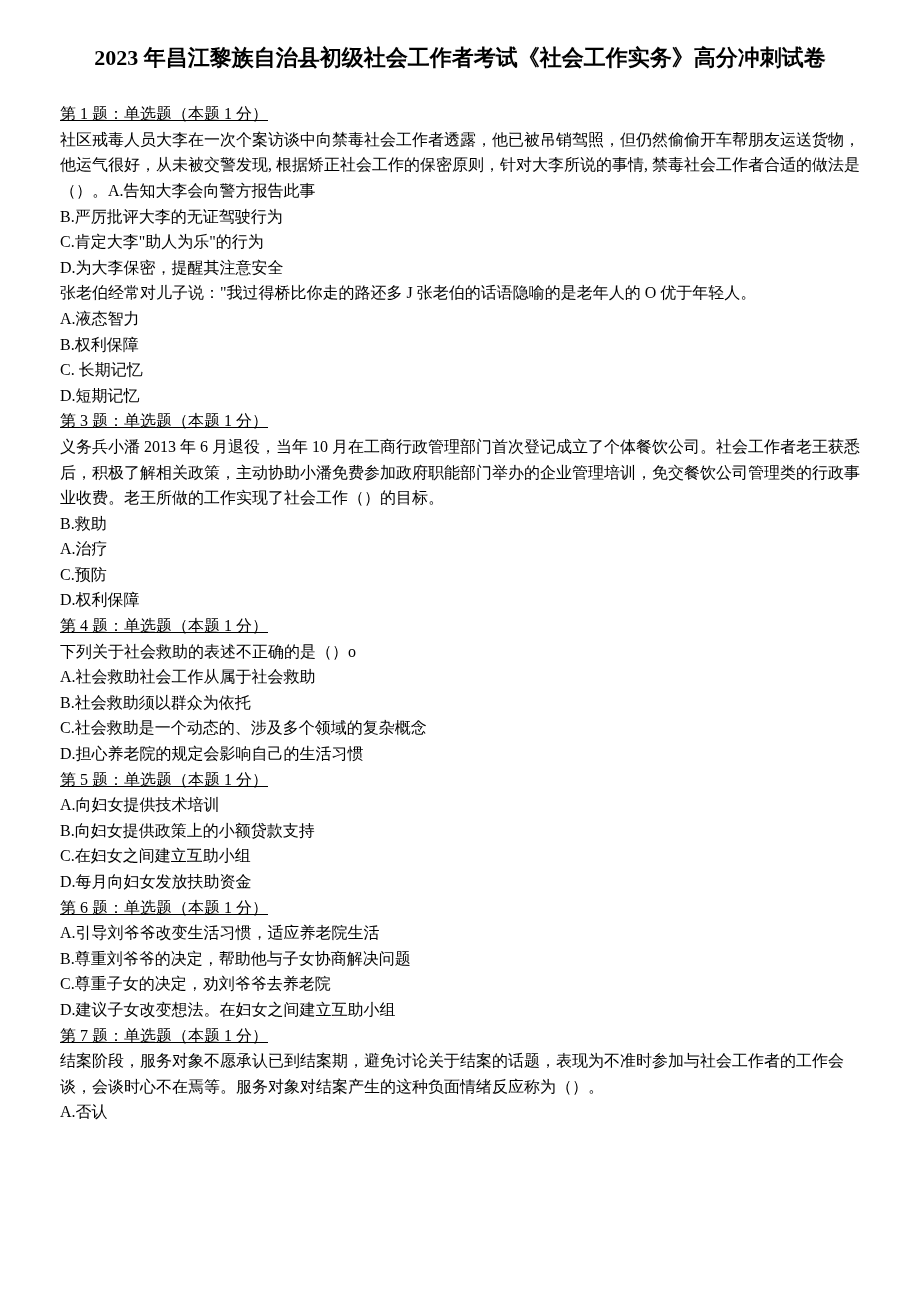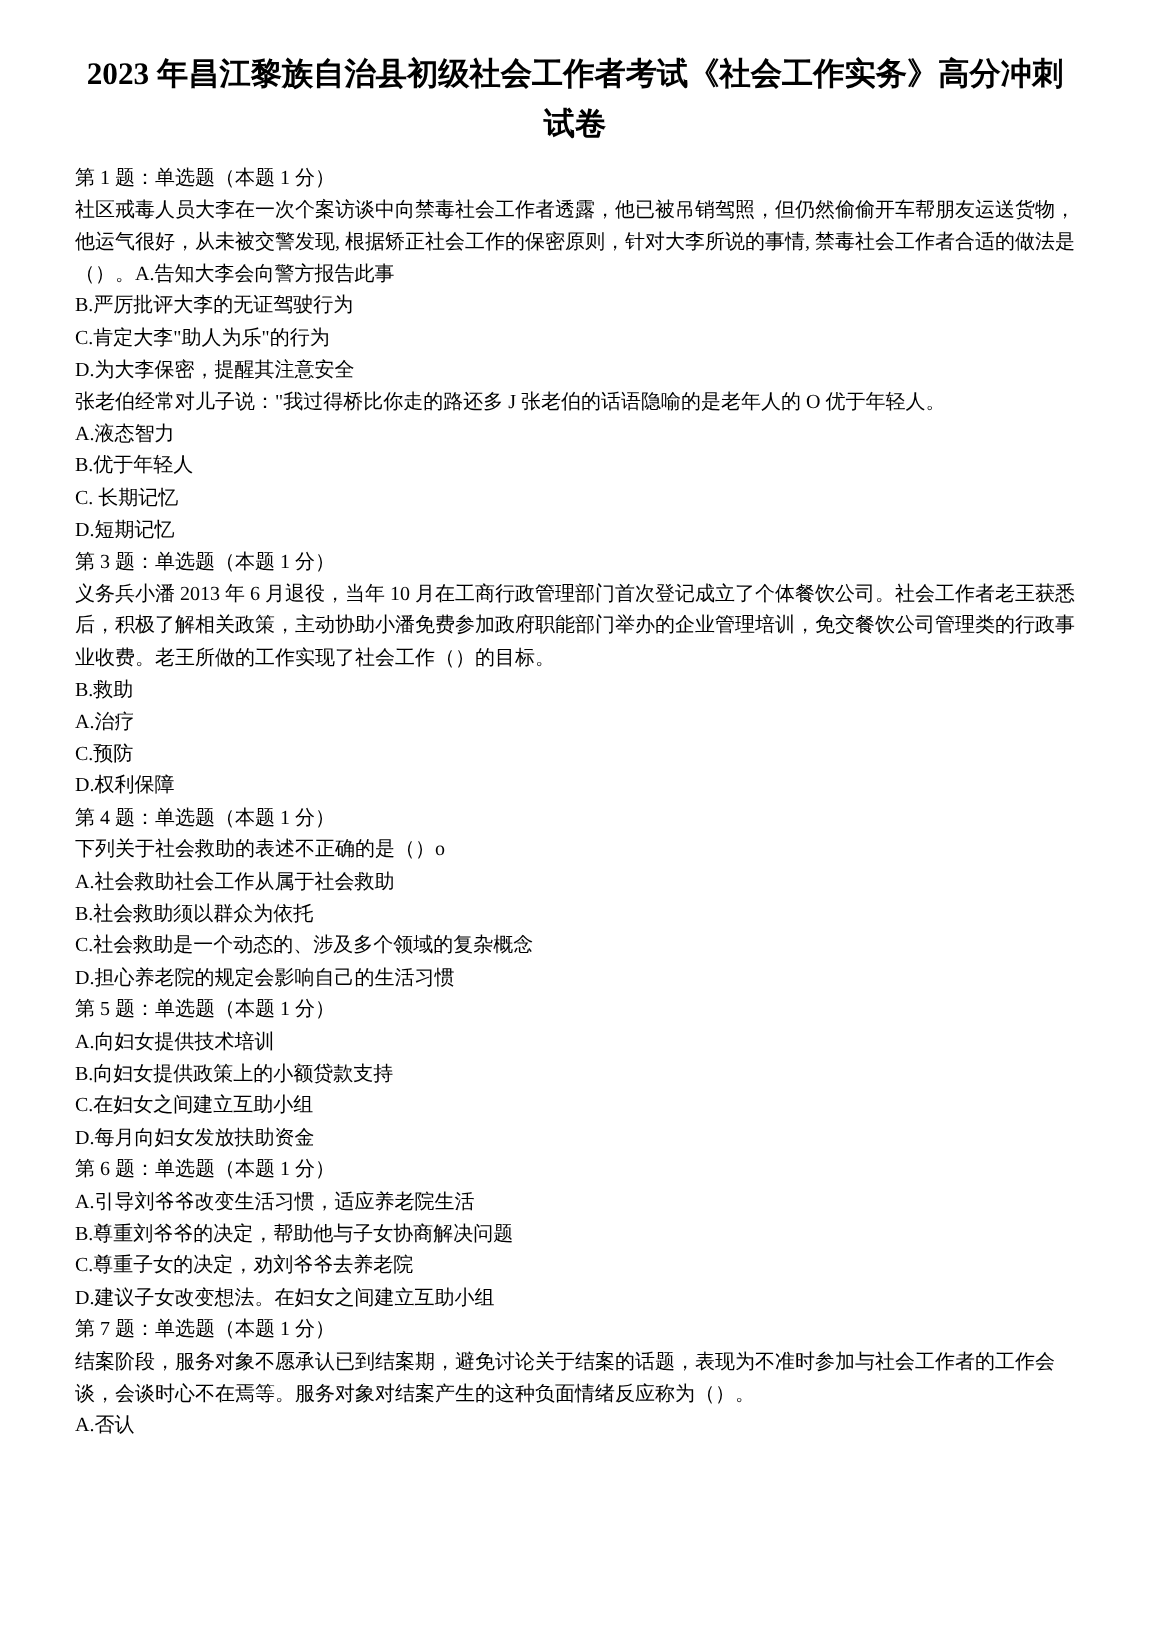"2023 年昌江黎族自治县初级社会工作者考试《社会工作实务》高分冲刺试卷" .title { font-size: 25px -> 22px; margin-bottom: 10px -> 26px }
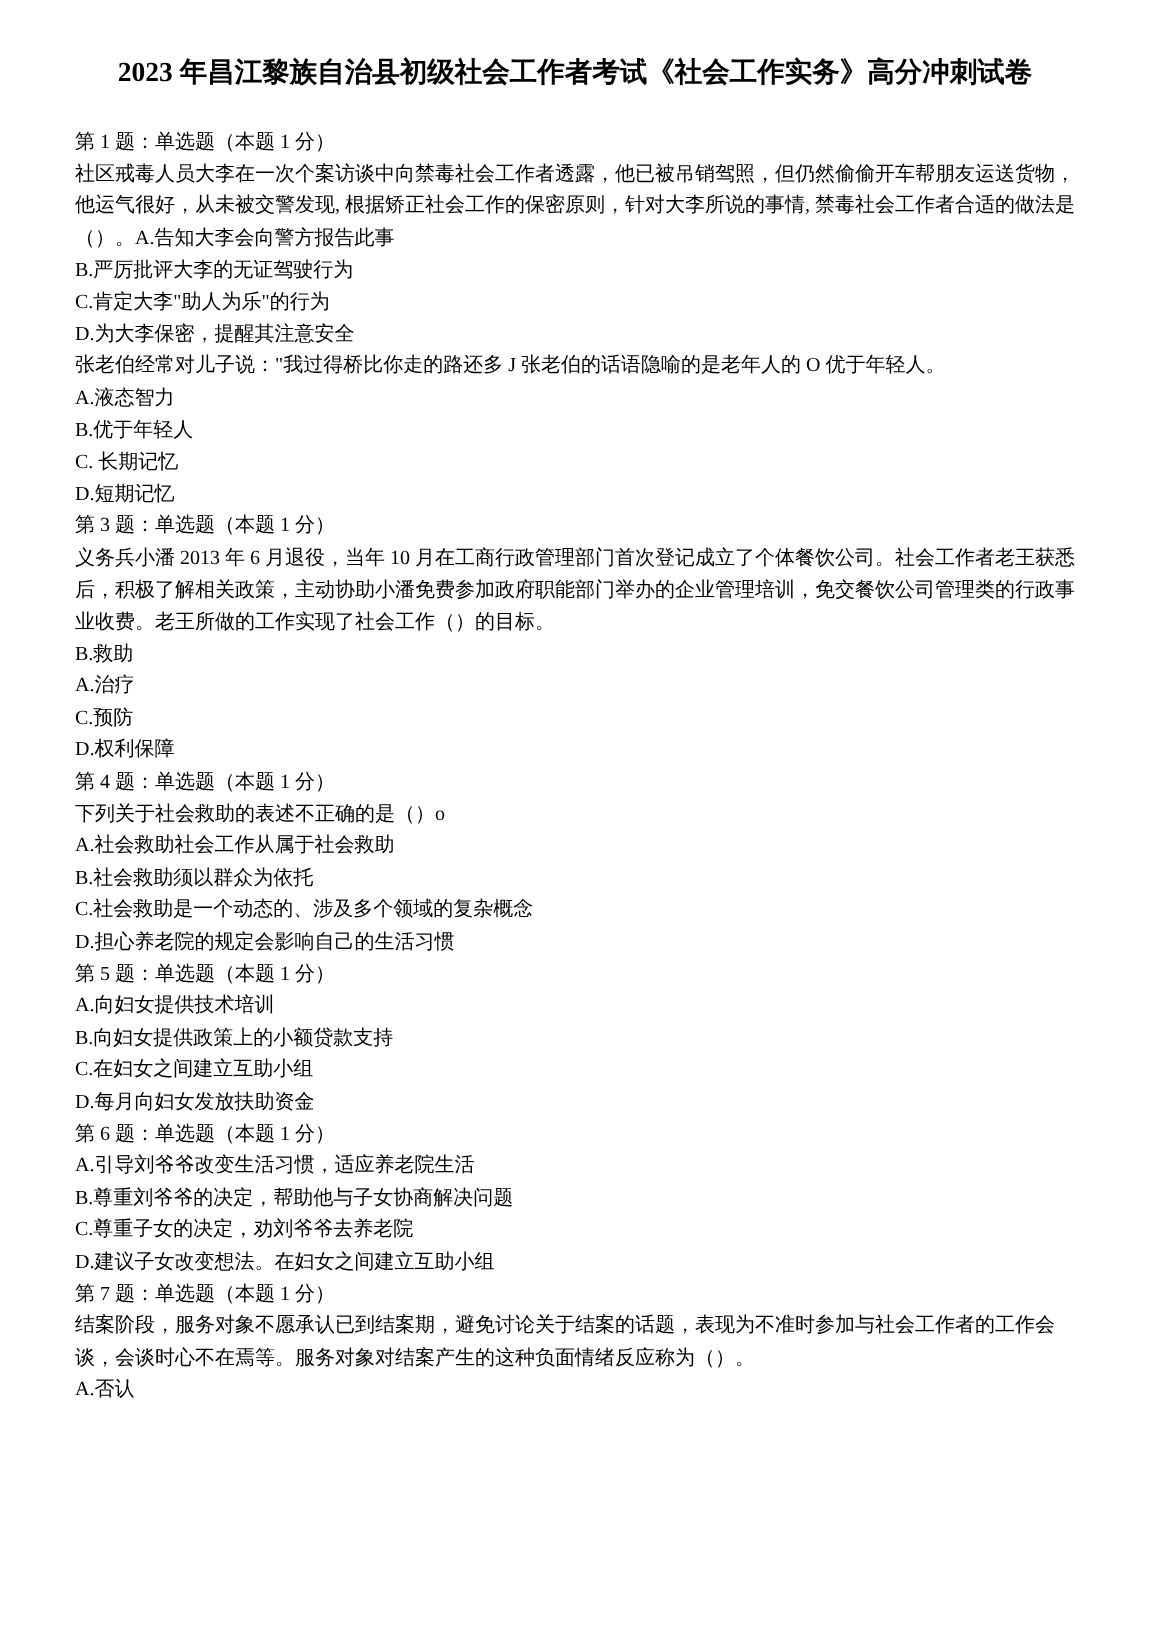"第 1 题：单选题（本题 1 分）" .question-header { text-decoration: none -> underline }
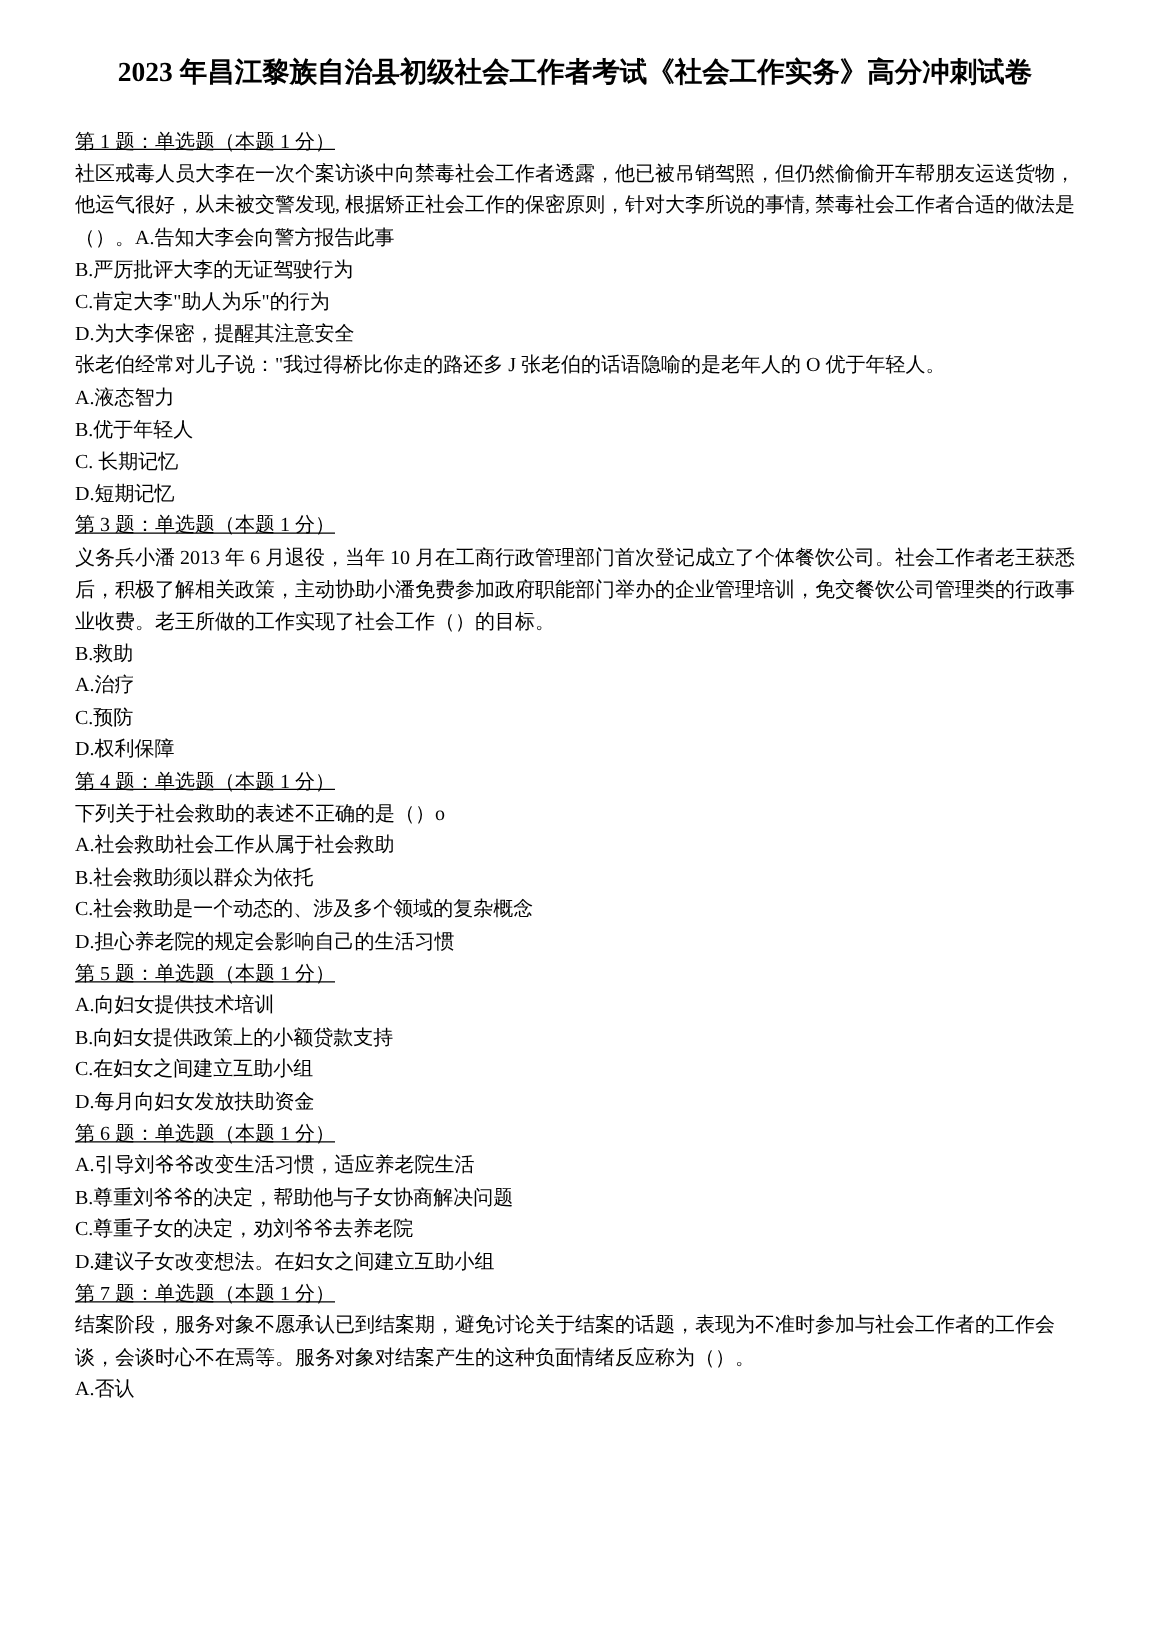"B.优于年轻人" p.option { text: B.优于年轻人 -> B.权利保障 }
